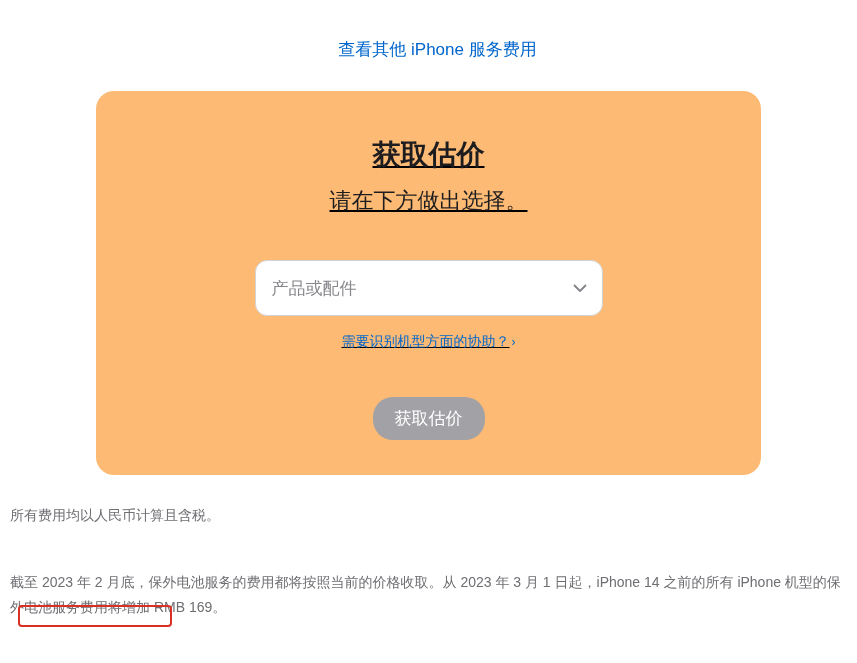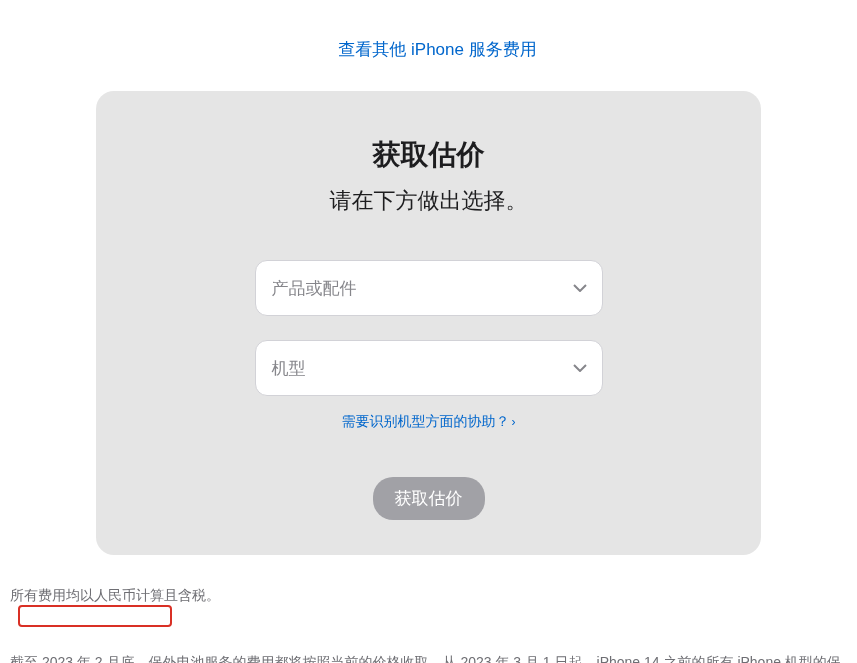"获取估价" .estimate-card { background: #e5e5e5 -> #fdba74; text-decoration: none -> underline }
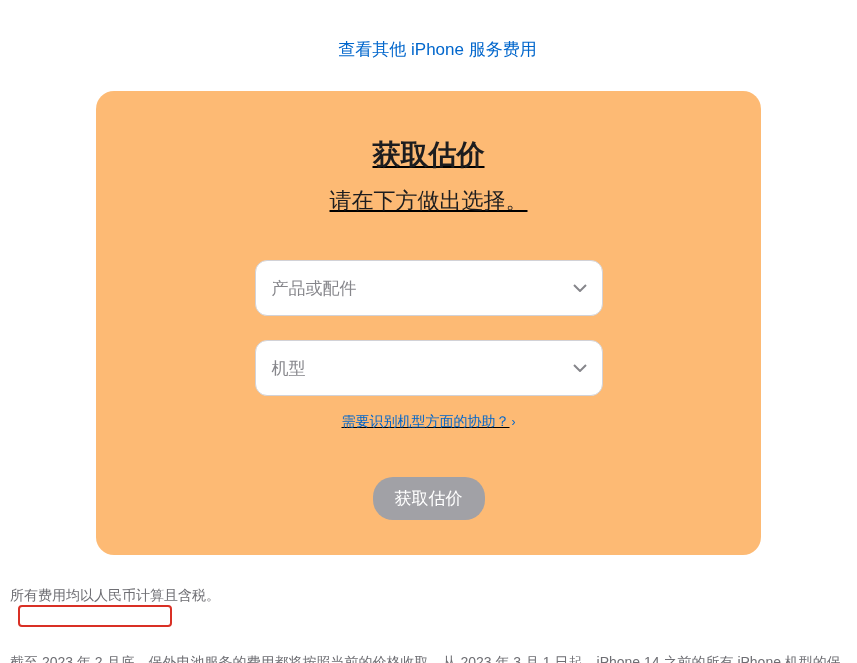"机型" div.select-wrap { html: <div> <button>机型</button> <span> <svg> <path></path> </svg> </span> </div> -> none }
